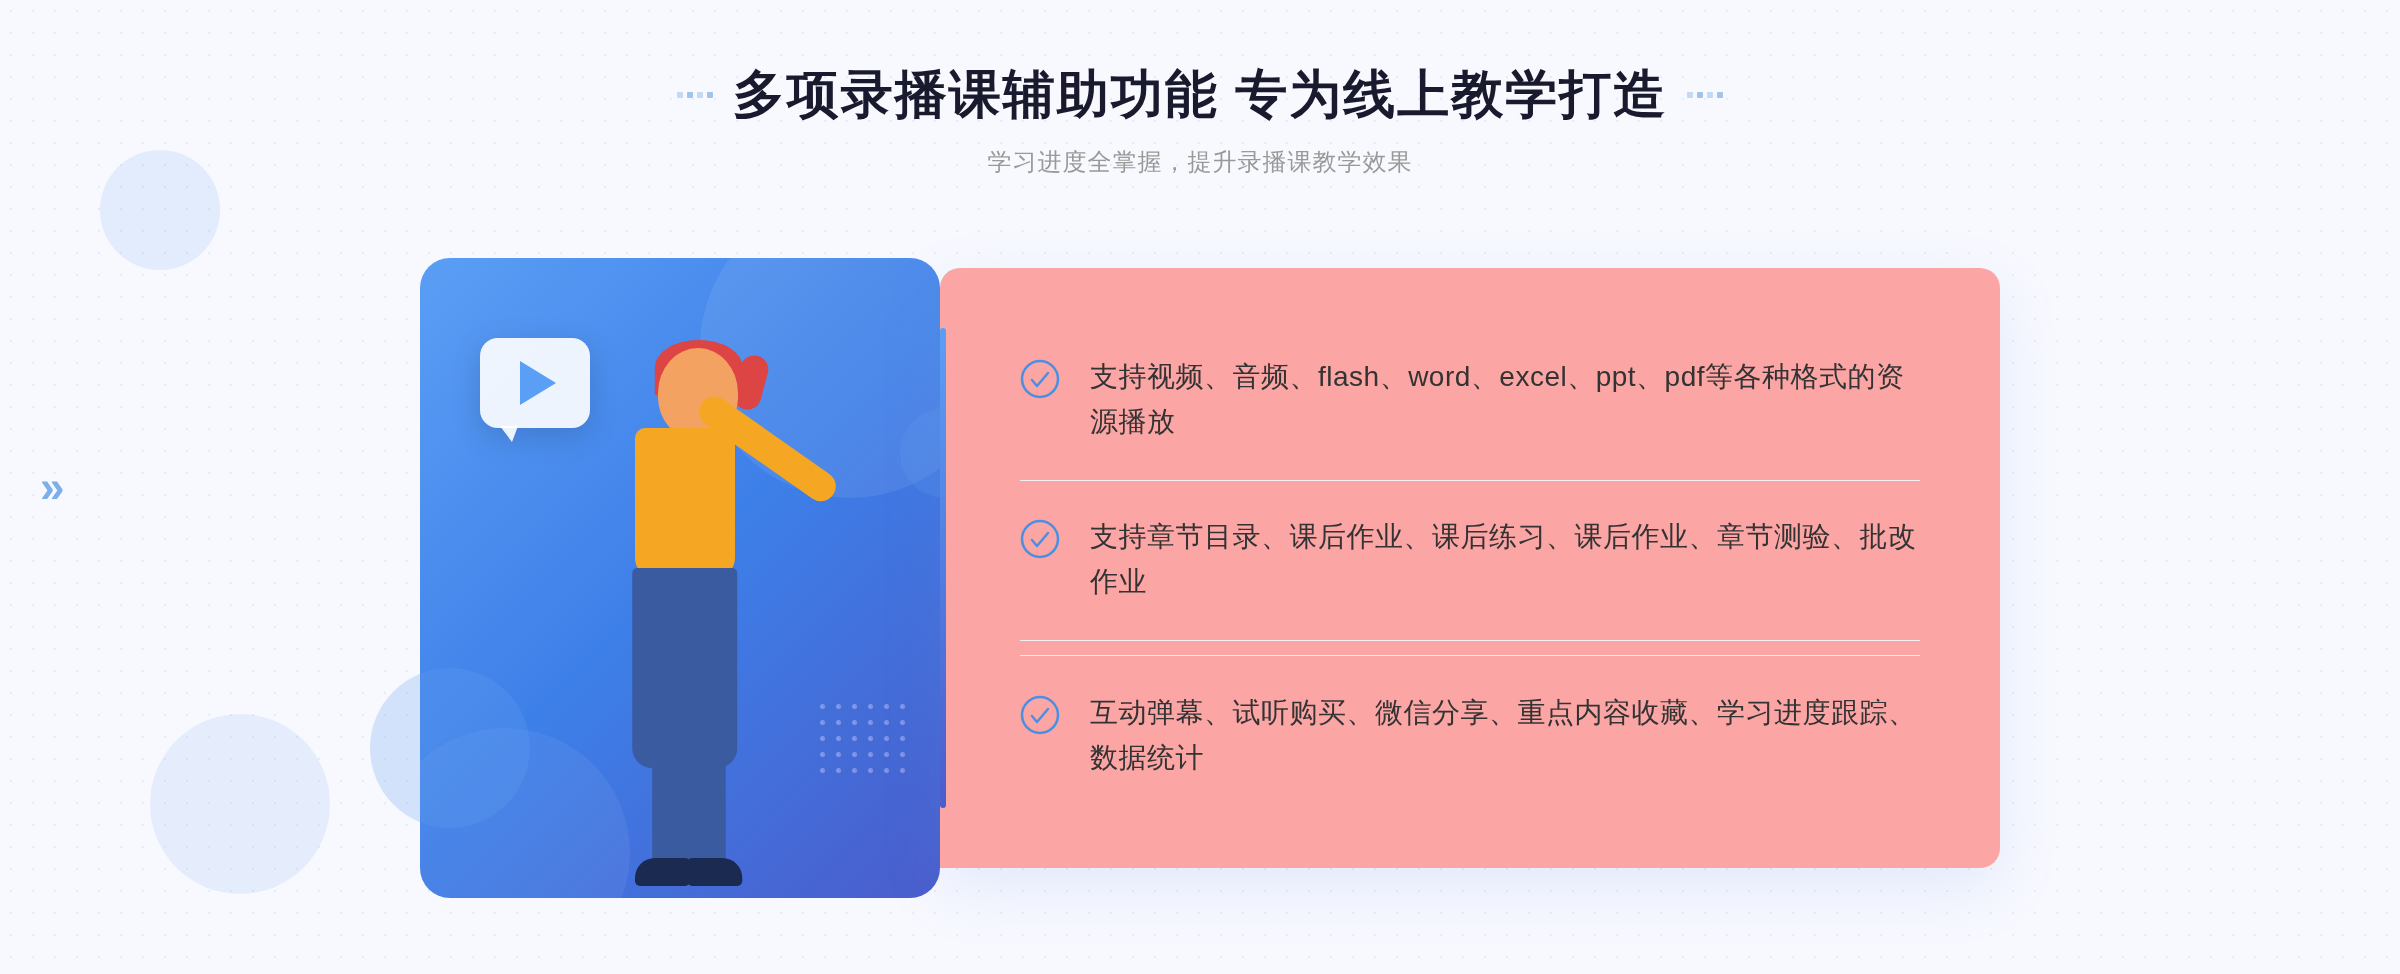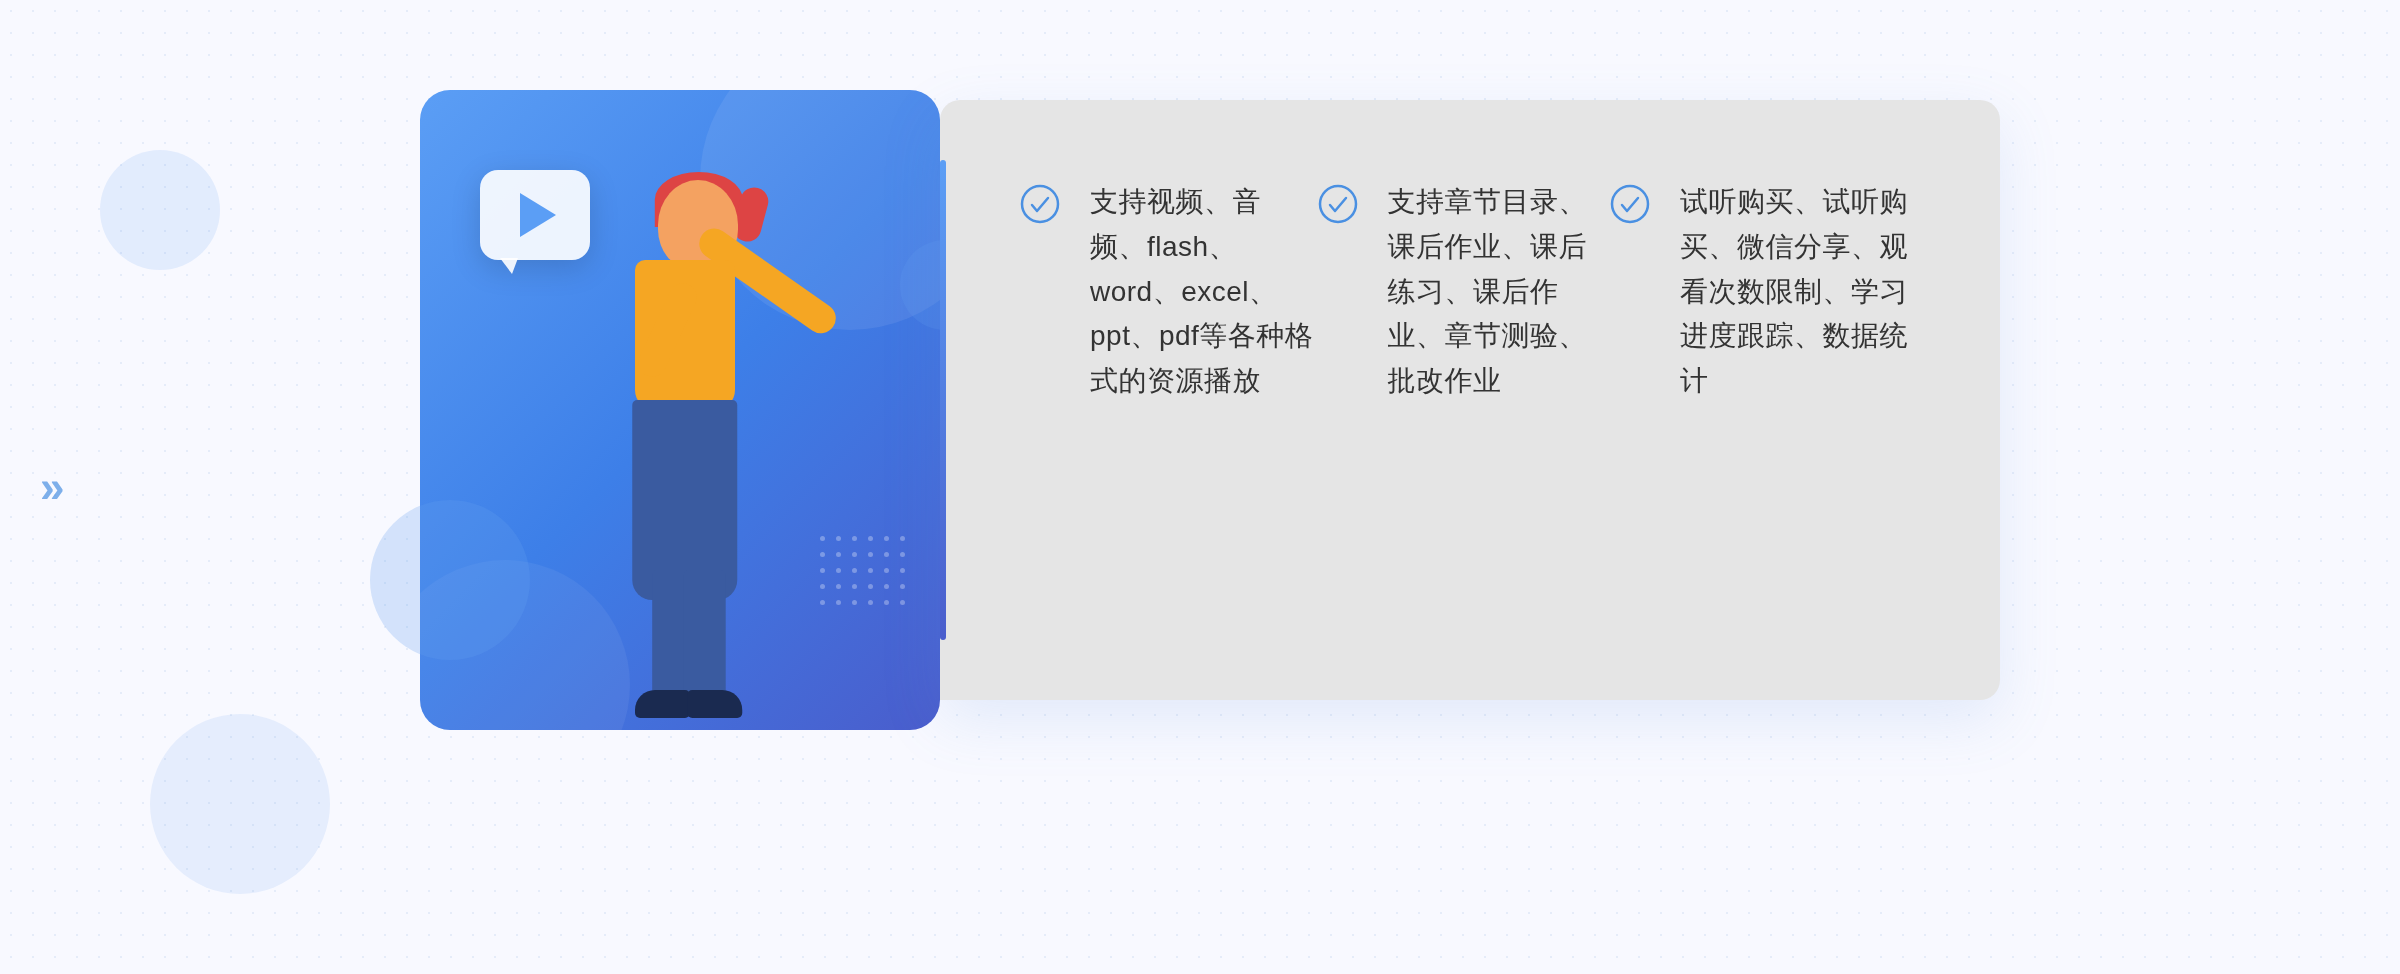"多项录播课辅助功能 专为线上教学打造" div.header-section { html: none -> <div> <div> <div> <span></span> <span></span> <span></span> <span></span> </div> <h1>多项录播课辅助功能 专为线上教学打造</h1> <div> <span></span> <span></span> <span></span> <span></span> </div> </div> <p>学习进度全掌握，提升录播课教学效果</p> </div> }
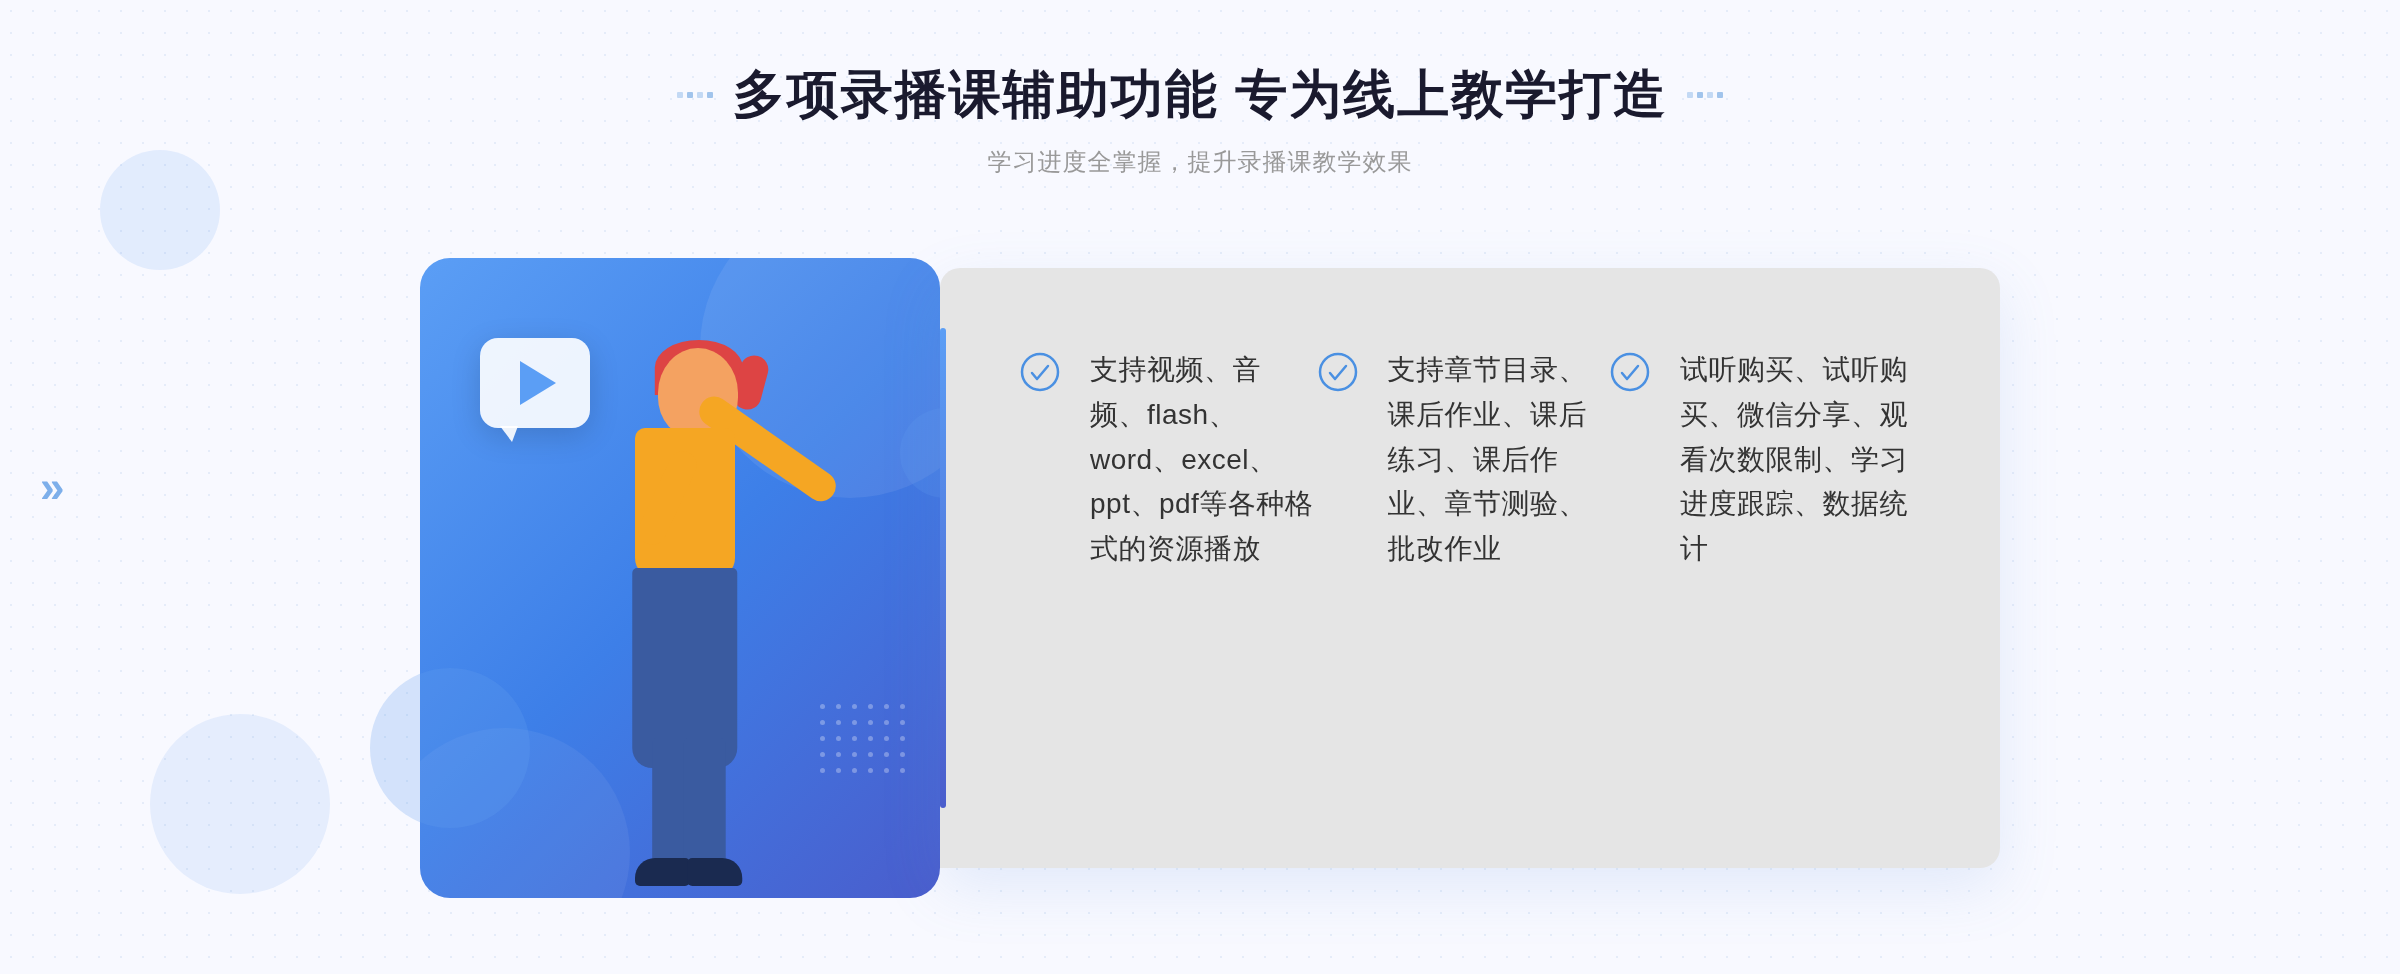"支持视频、音频、flash、word、excel、ppt、pdf等各种格式的资源" .features-panel { background: #e5e5e5 -> #fca5a5; flex-direction: row -> column }
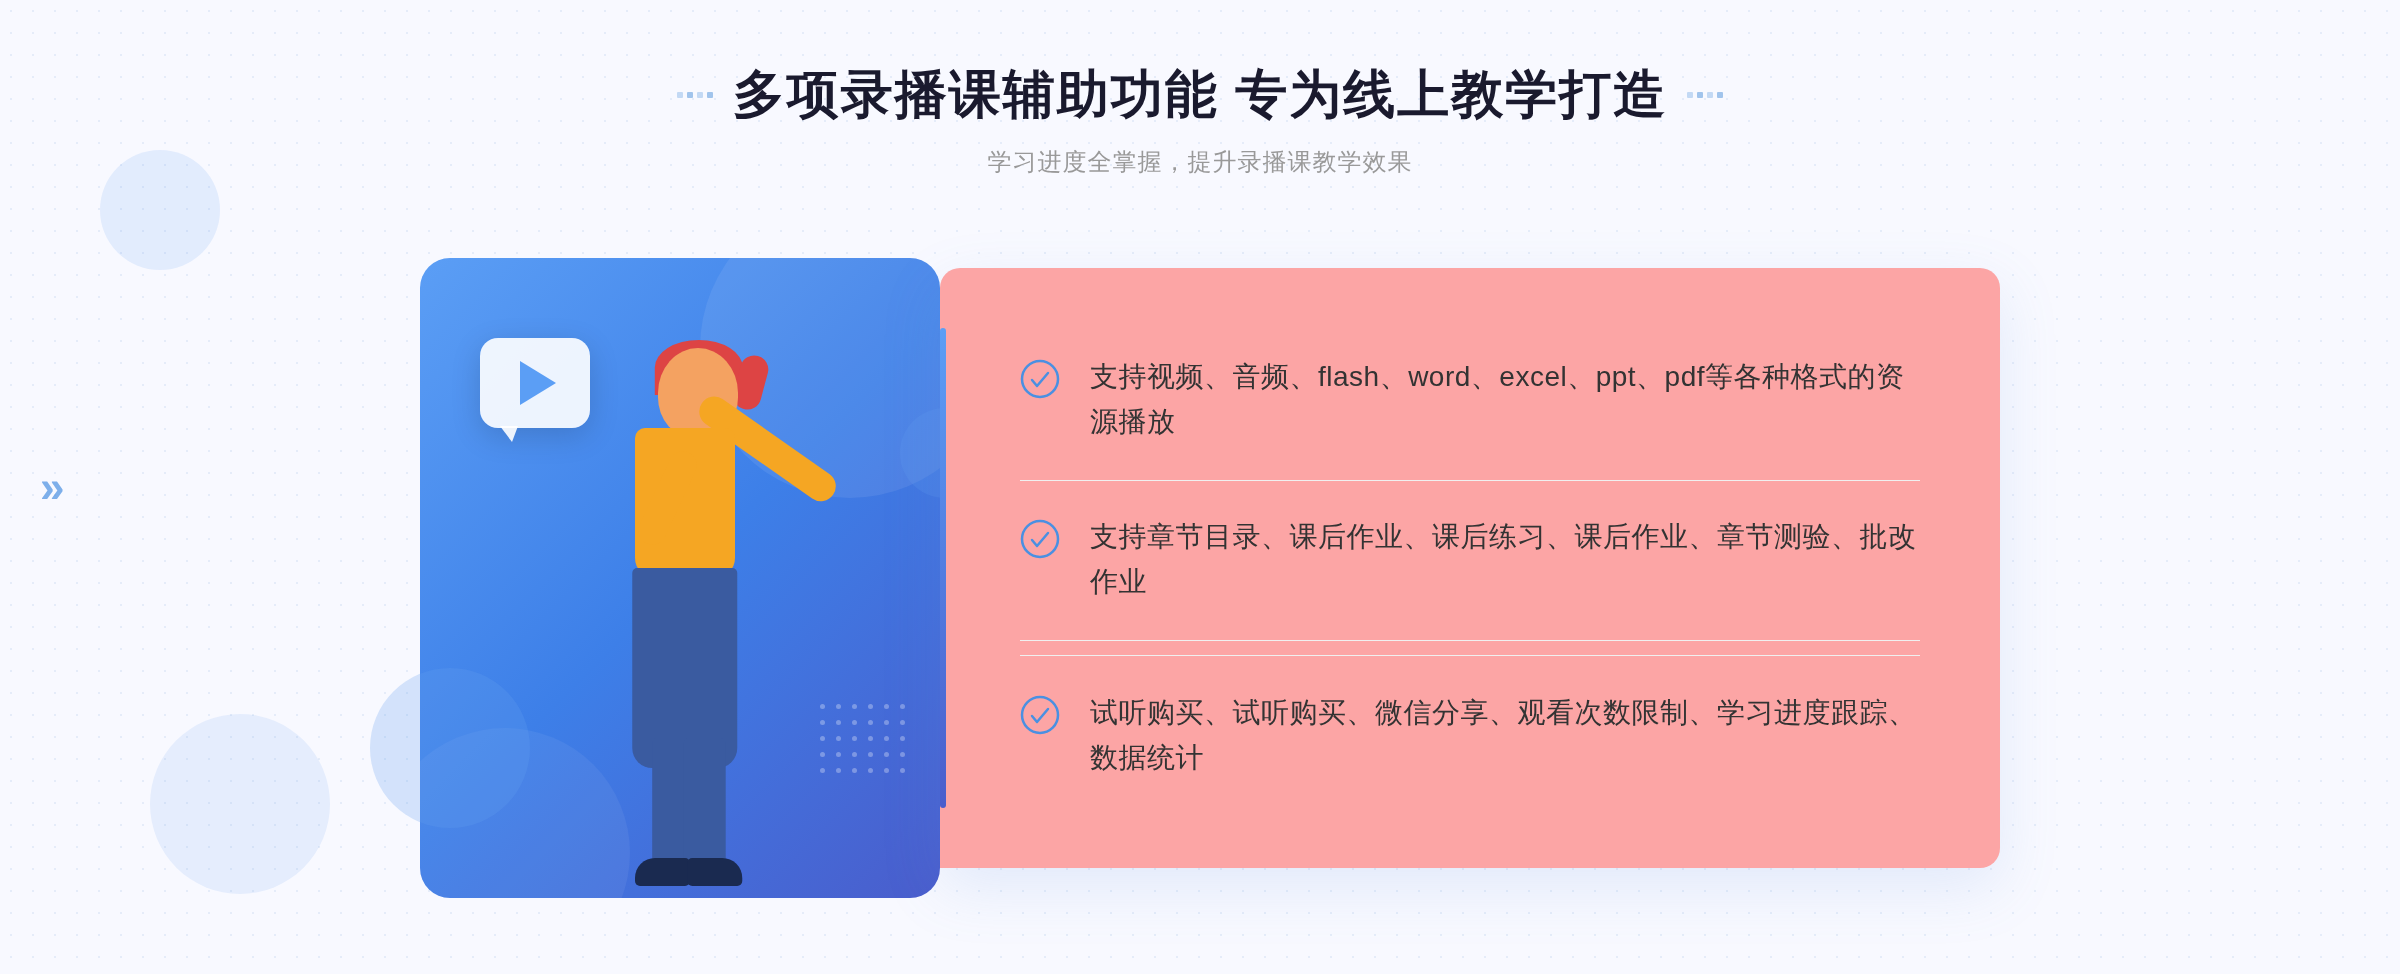"试听购买、试听购买、微信分享、观看次数限制、学习进度跟踪、数据统计" span.feature-text { text: 试听购买、试听购买、微信分享、观看次数限制 -> 互动弹幕、试听购买、微信分享、重点内容收藏 }
